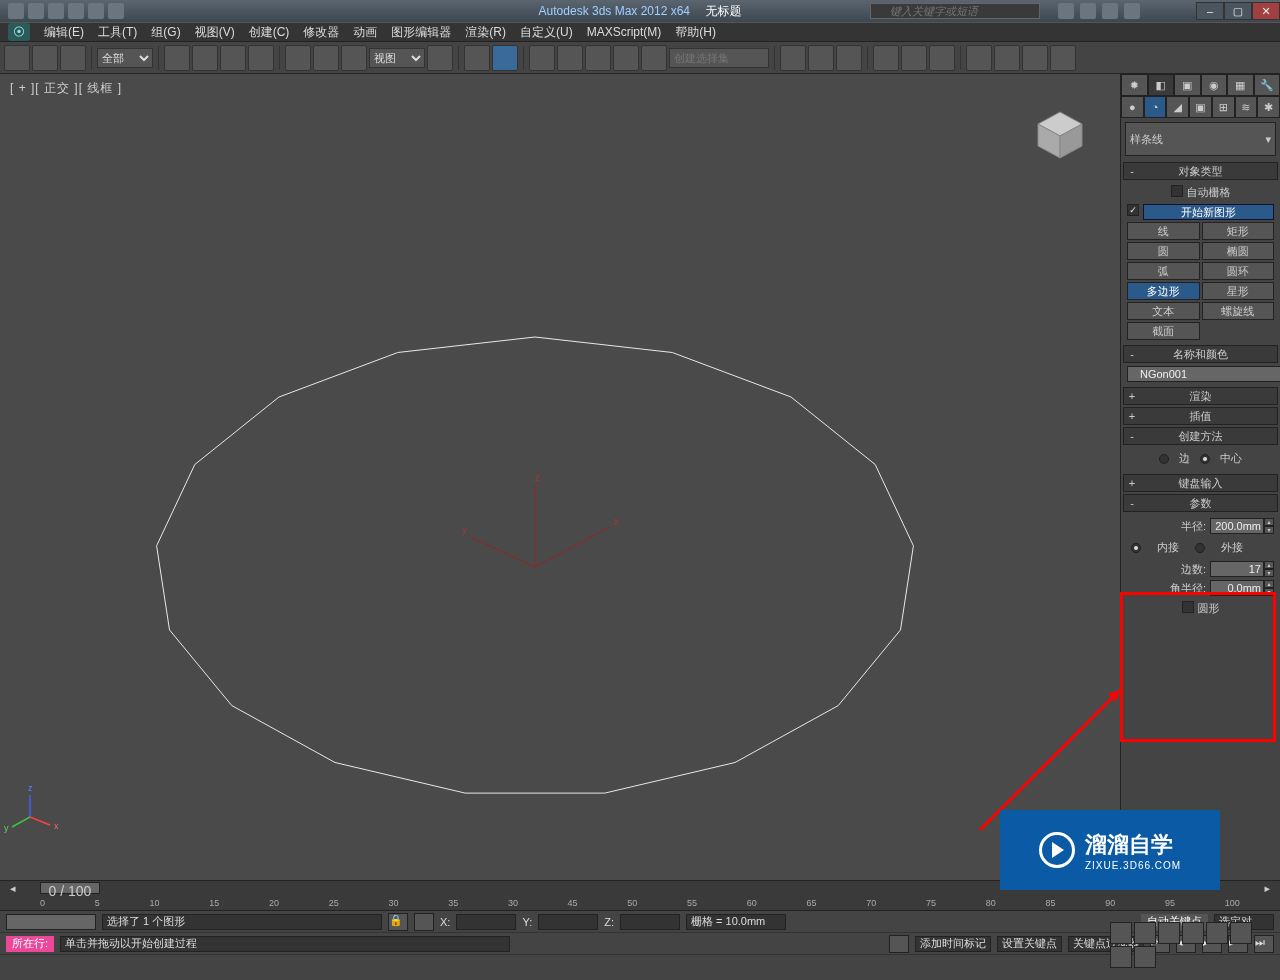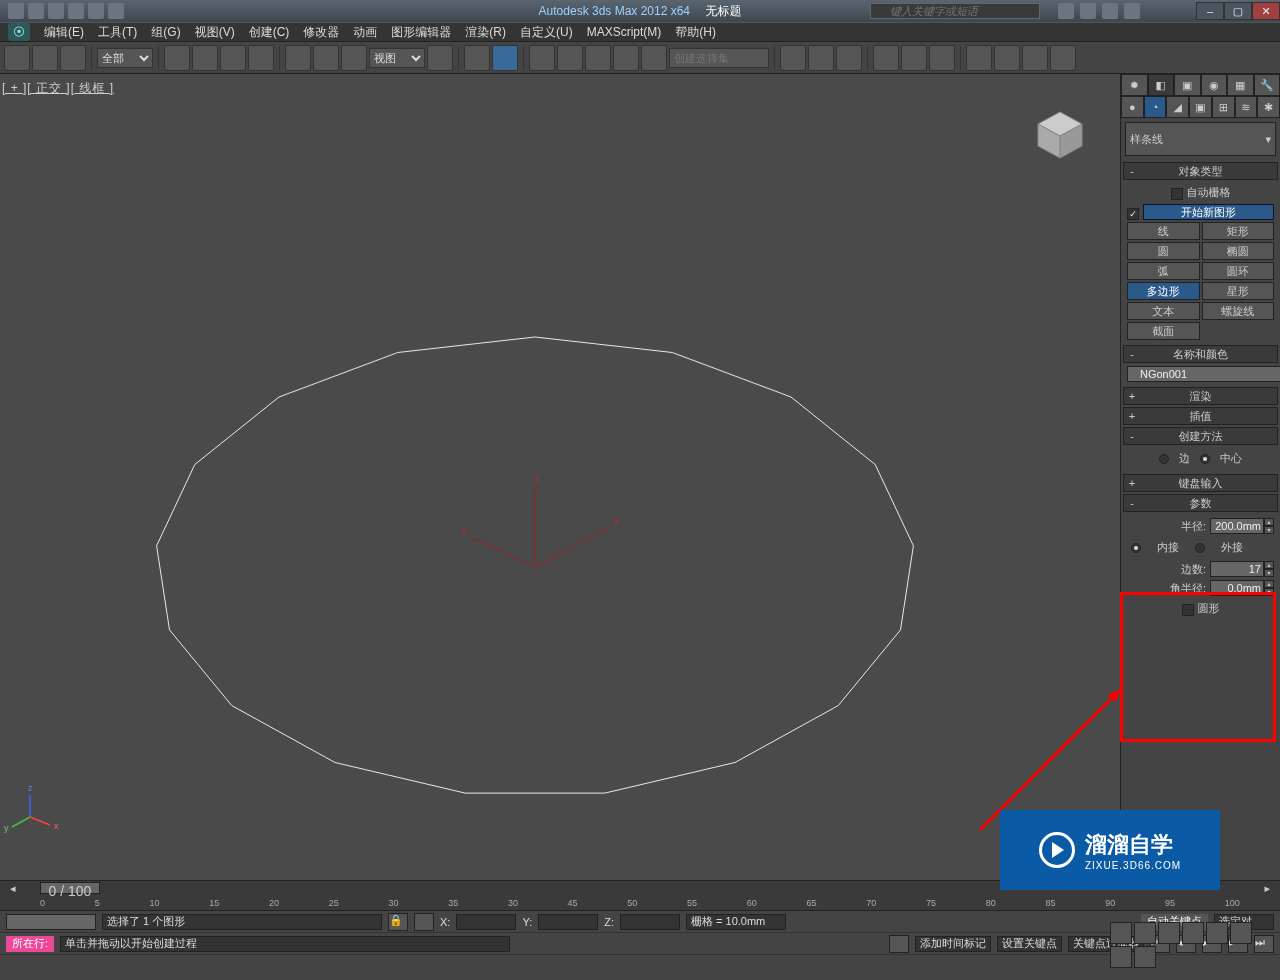"[ + ][ 正交 ][" .viewport-label { left: 2px -> 10px; text-decoration: underline -> none }
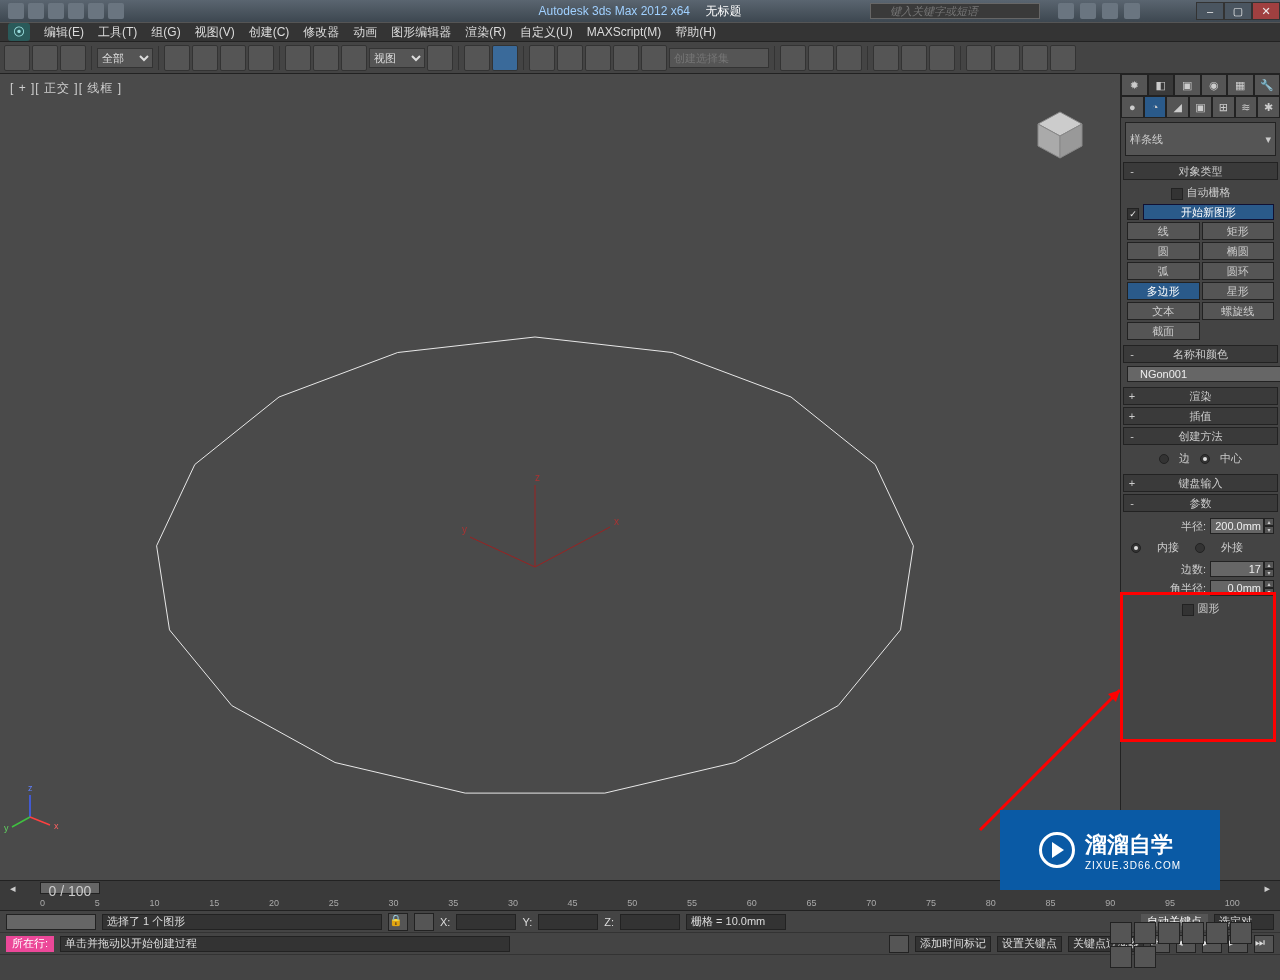"自动栅格" .chk-row { align-items: flex-end -> flex-start }
